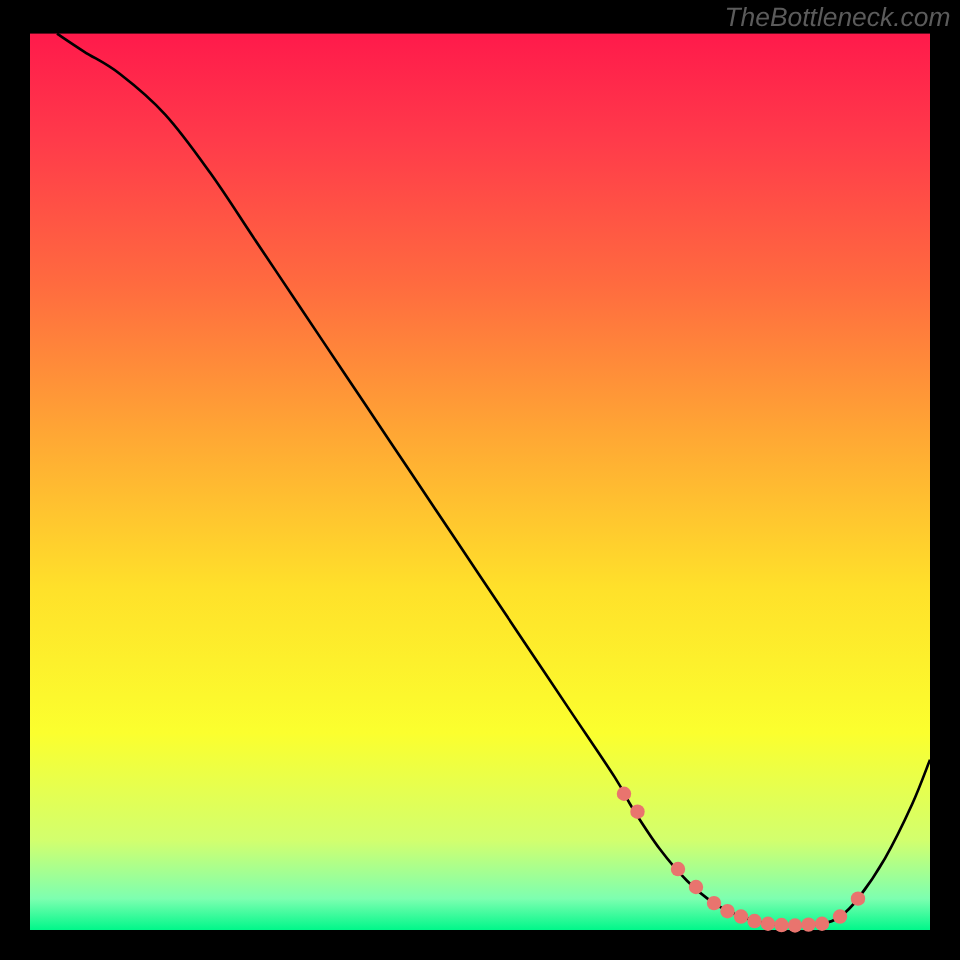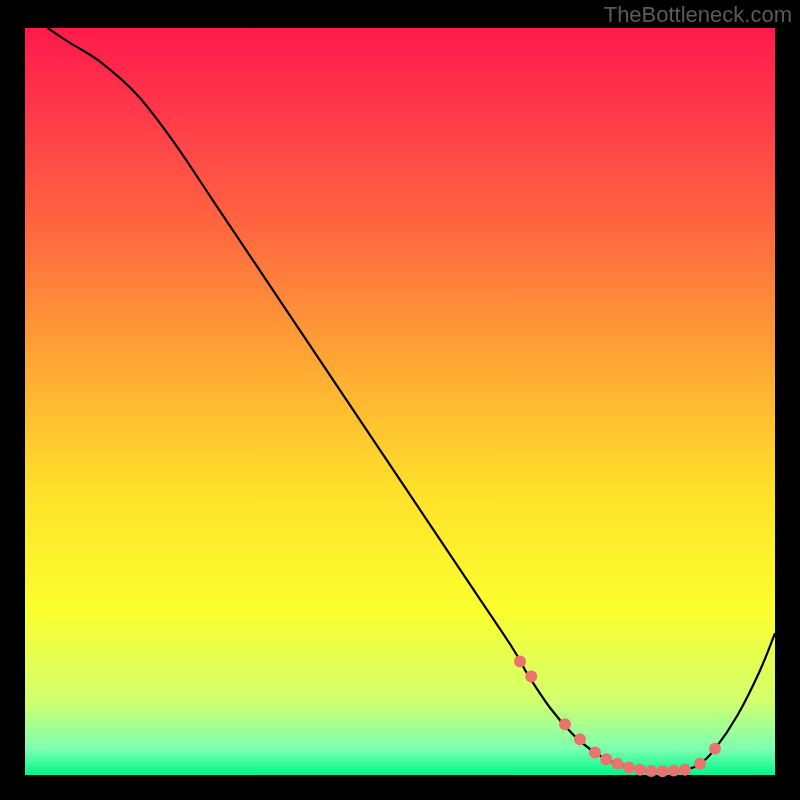"TheBottleneck.com" .frame { font-style: none -> italic }
